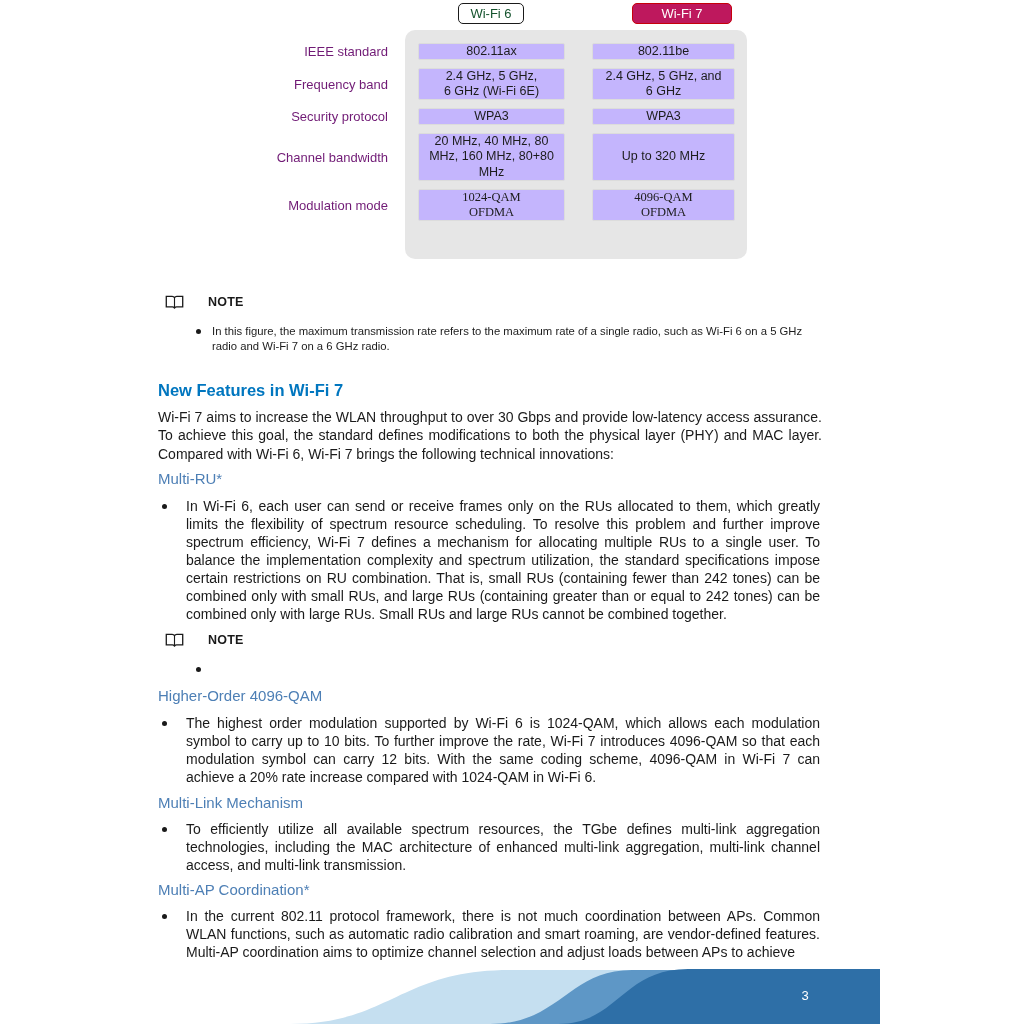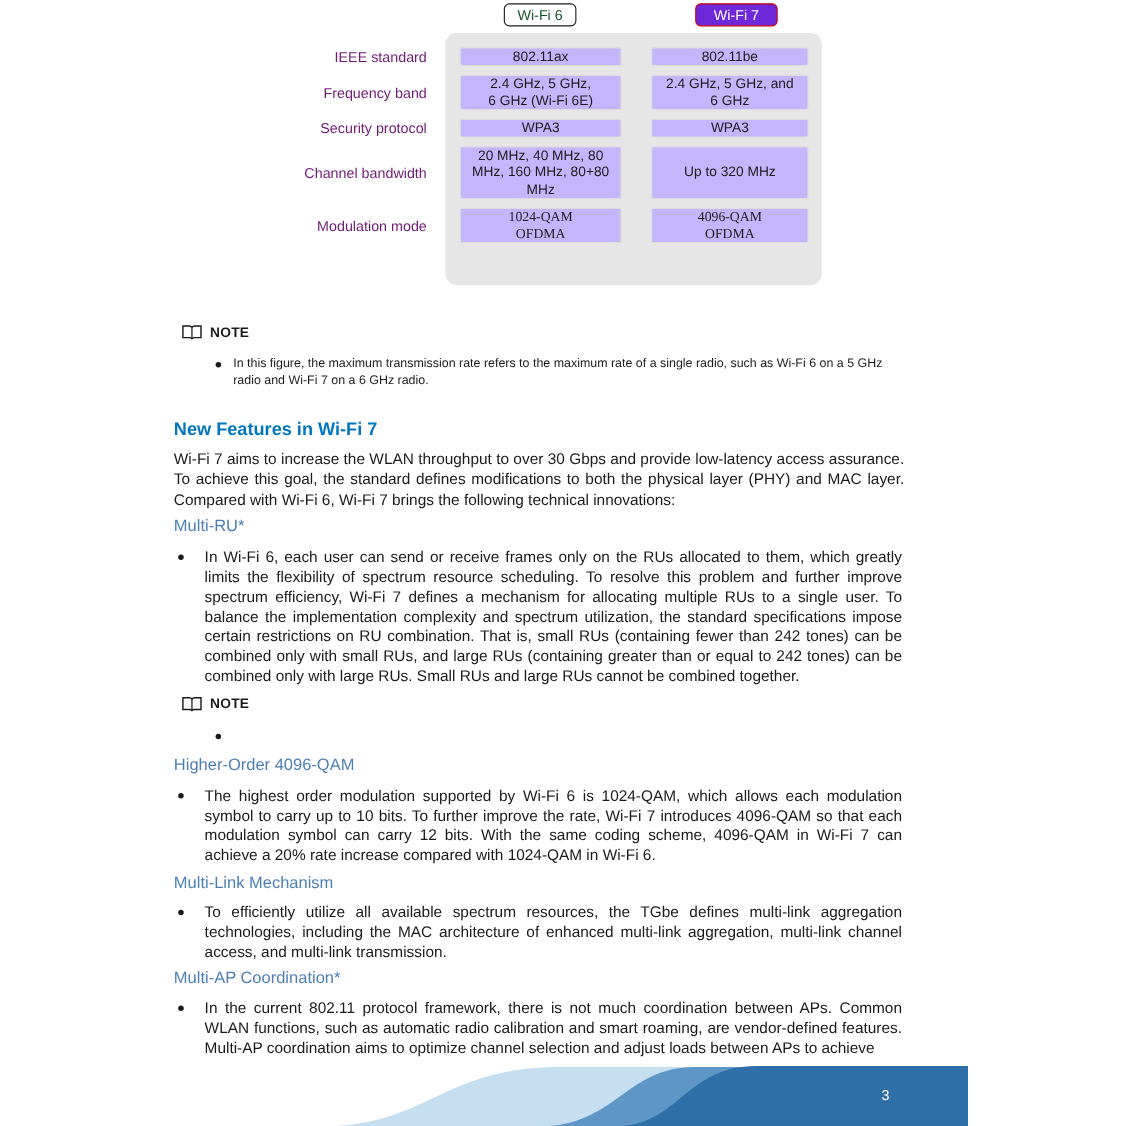"Wi-Fi 7" .badge-w7 { background: #6d28d9 -> #be185d; width: 75px -> 100px }
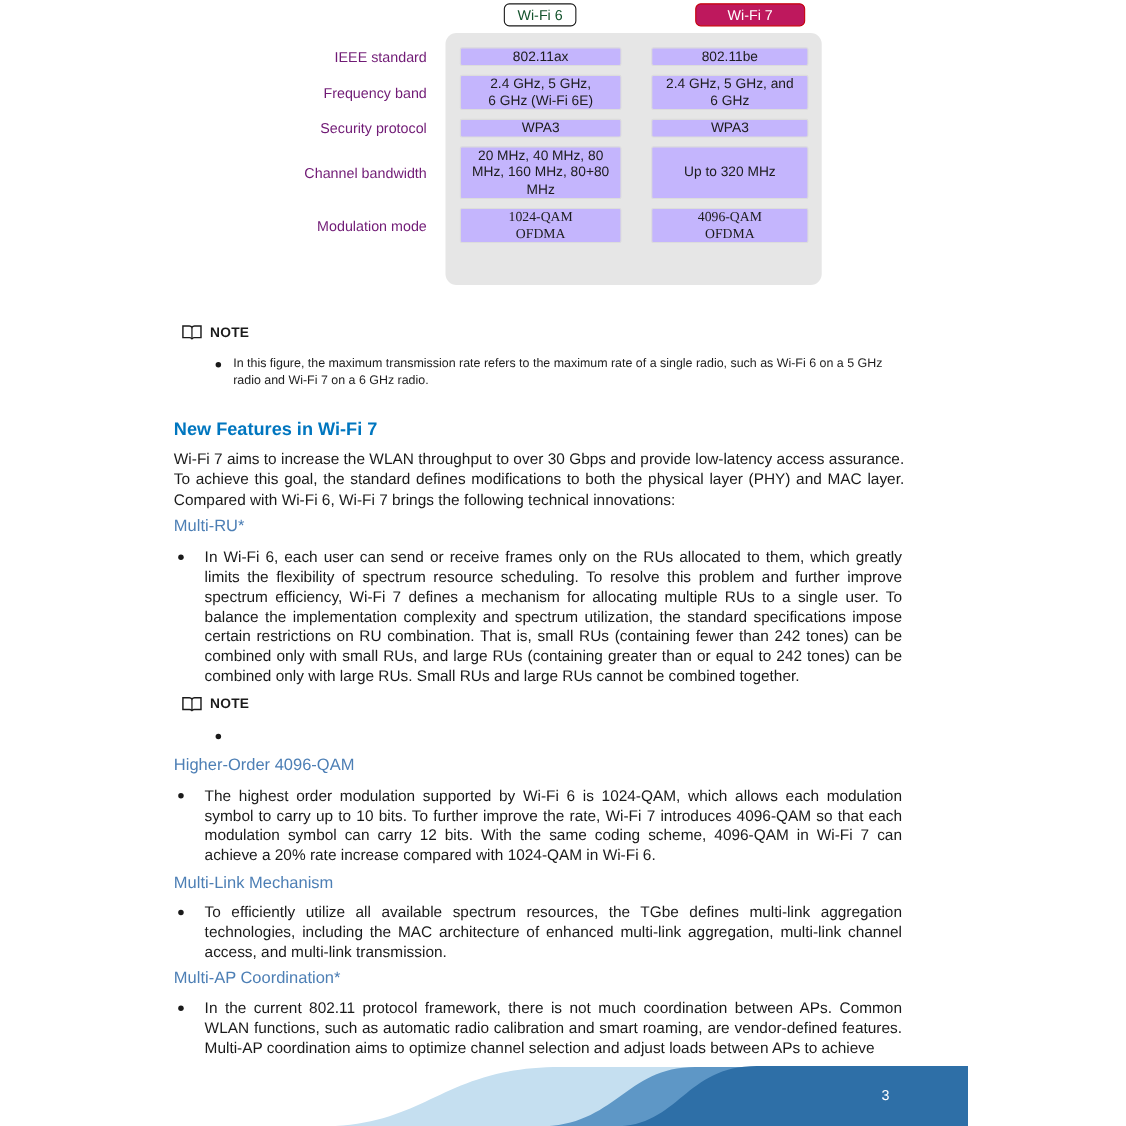"NOTE" .note-head { gap: 7px -> 24px }
